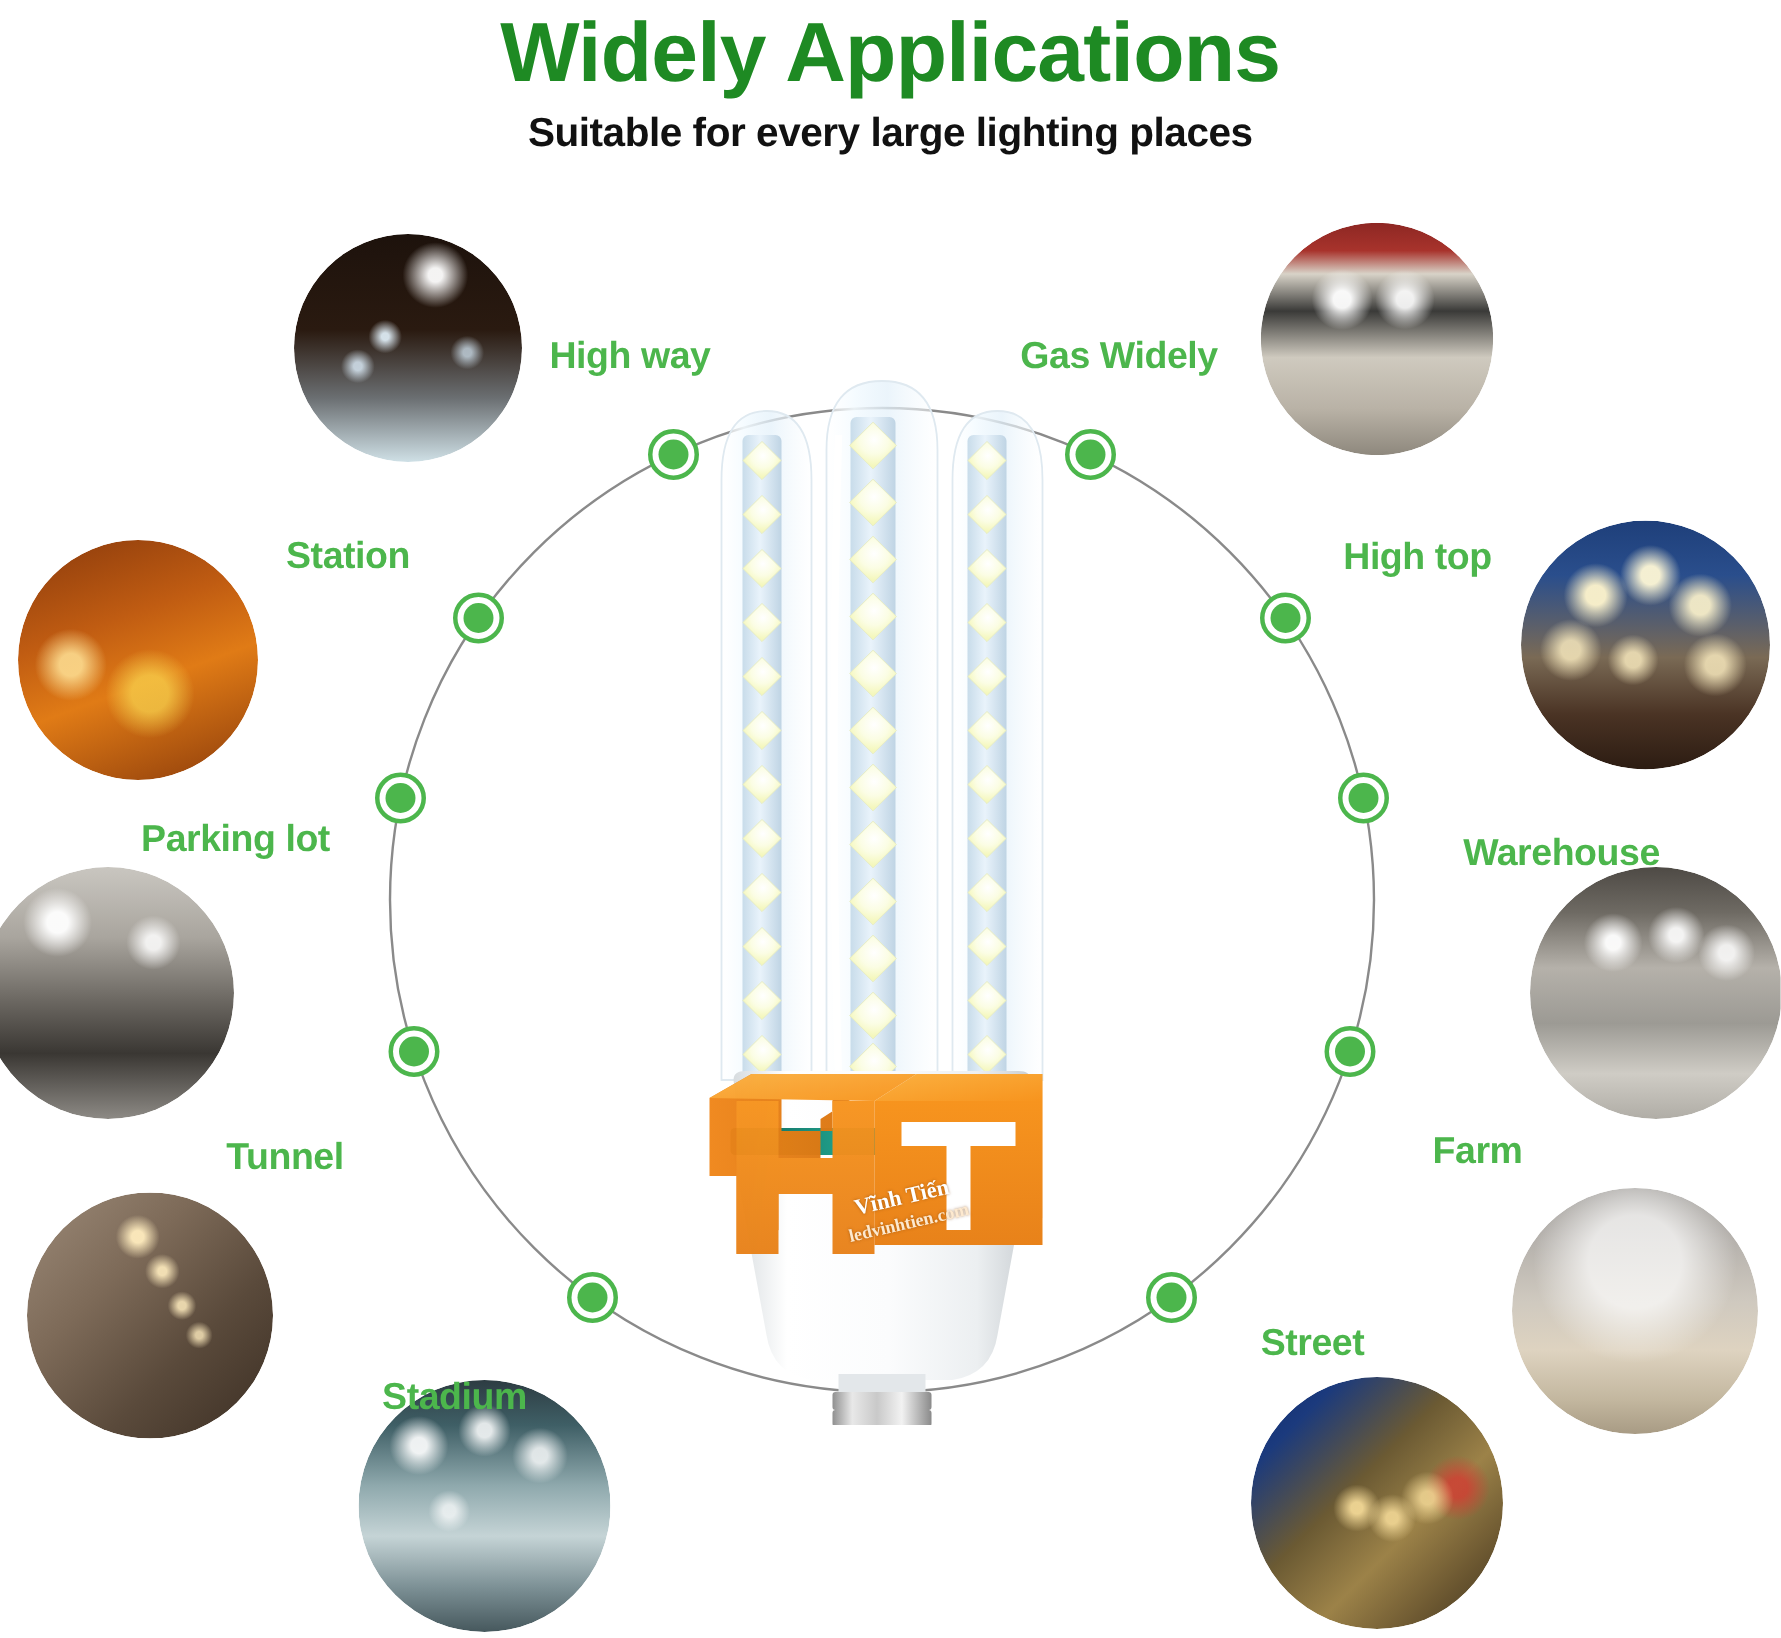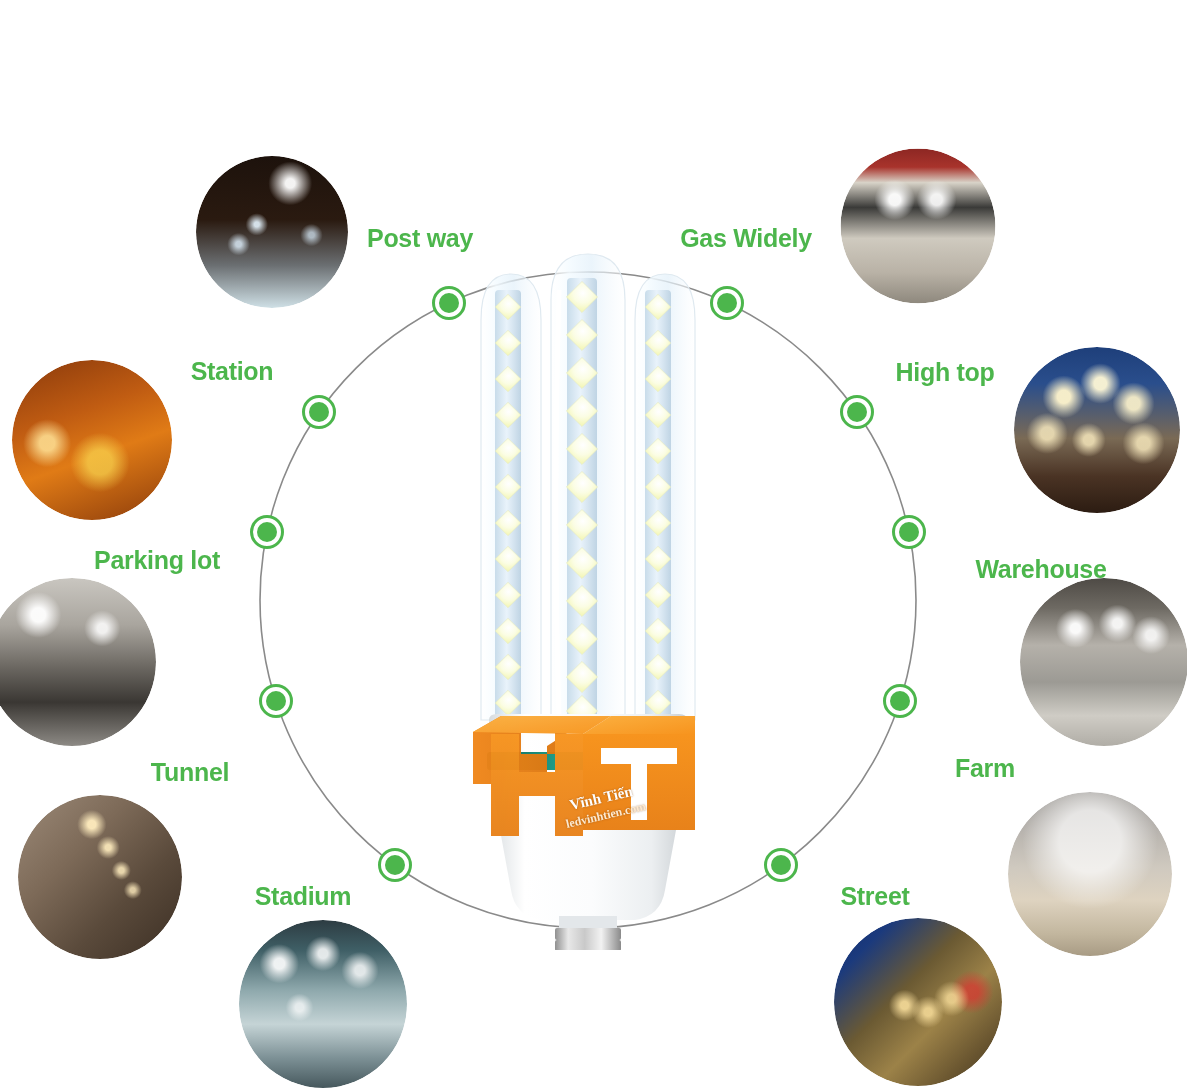"Widely Applications" div { html: none -> <div> <div>Widely Applications</div> <div>Suitable for every large lighting places</div> </div> }
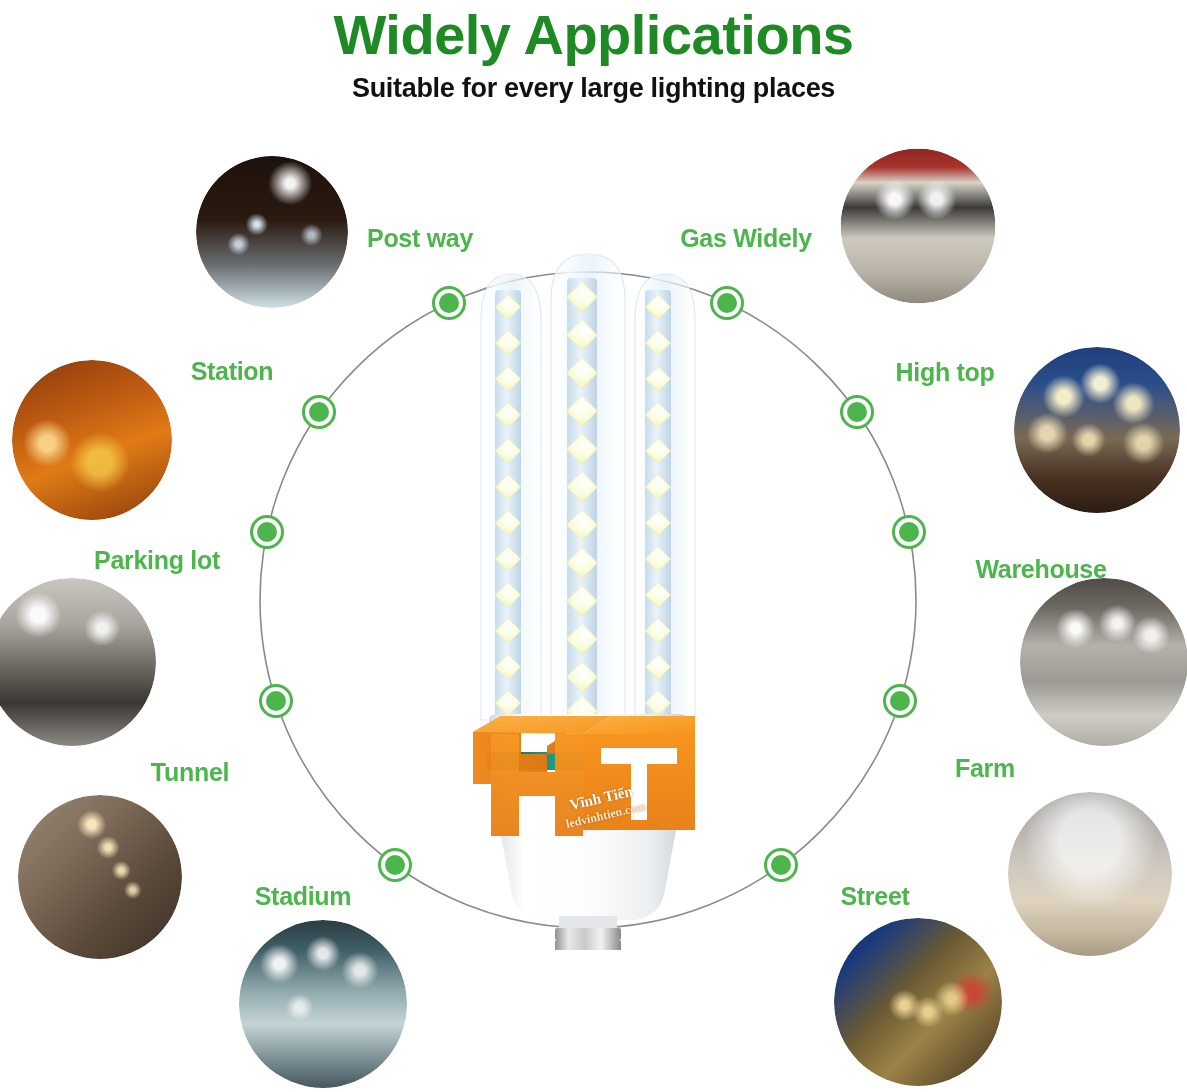"Post way" div.app-label { text: Post -> High }
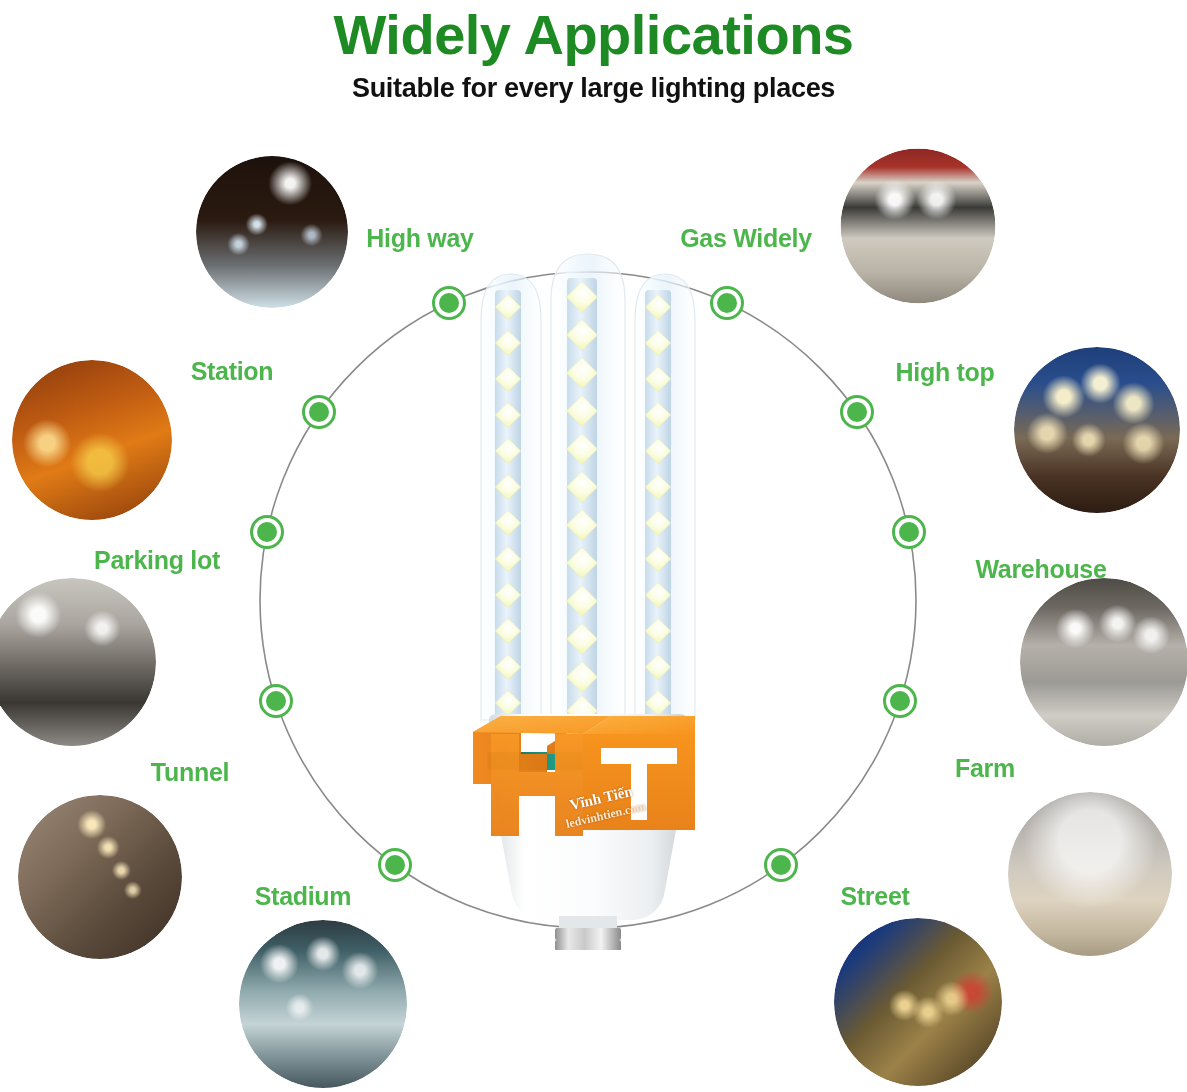"Stadium" div.app-label { top: 896px -> 932px }
